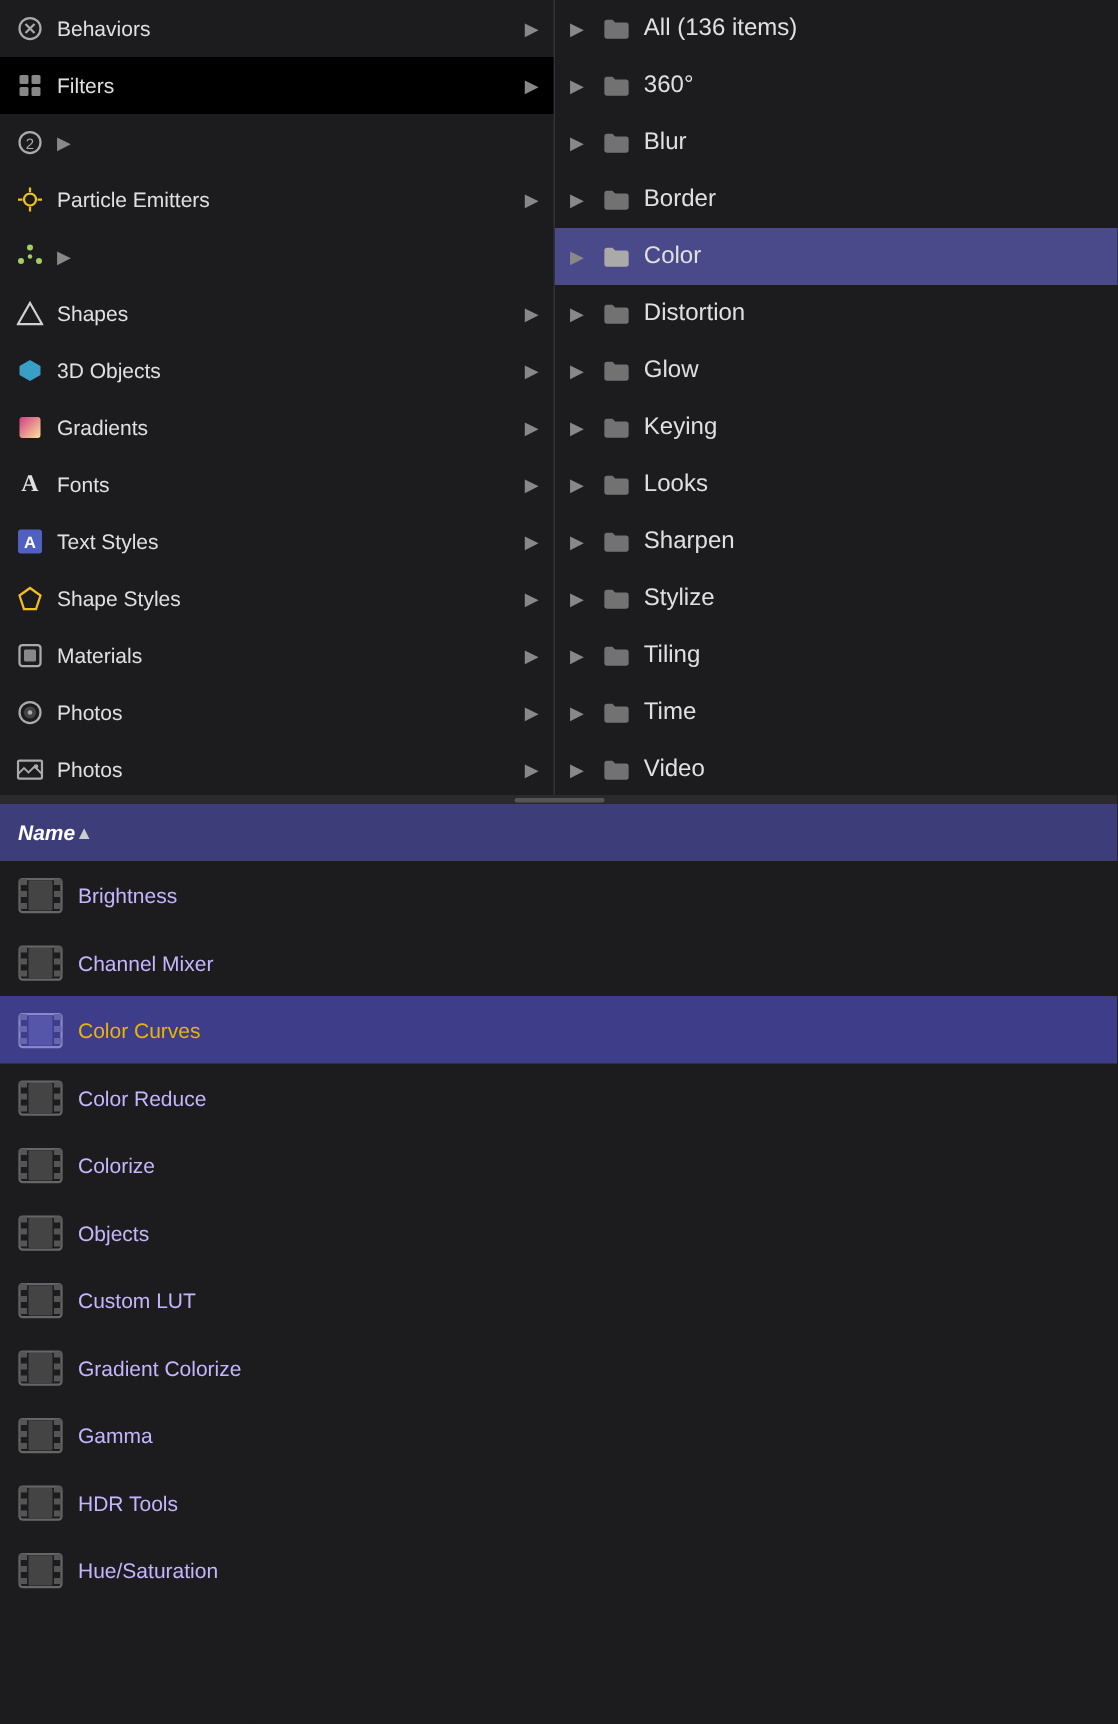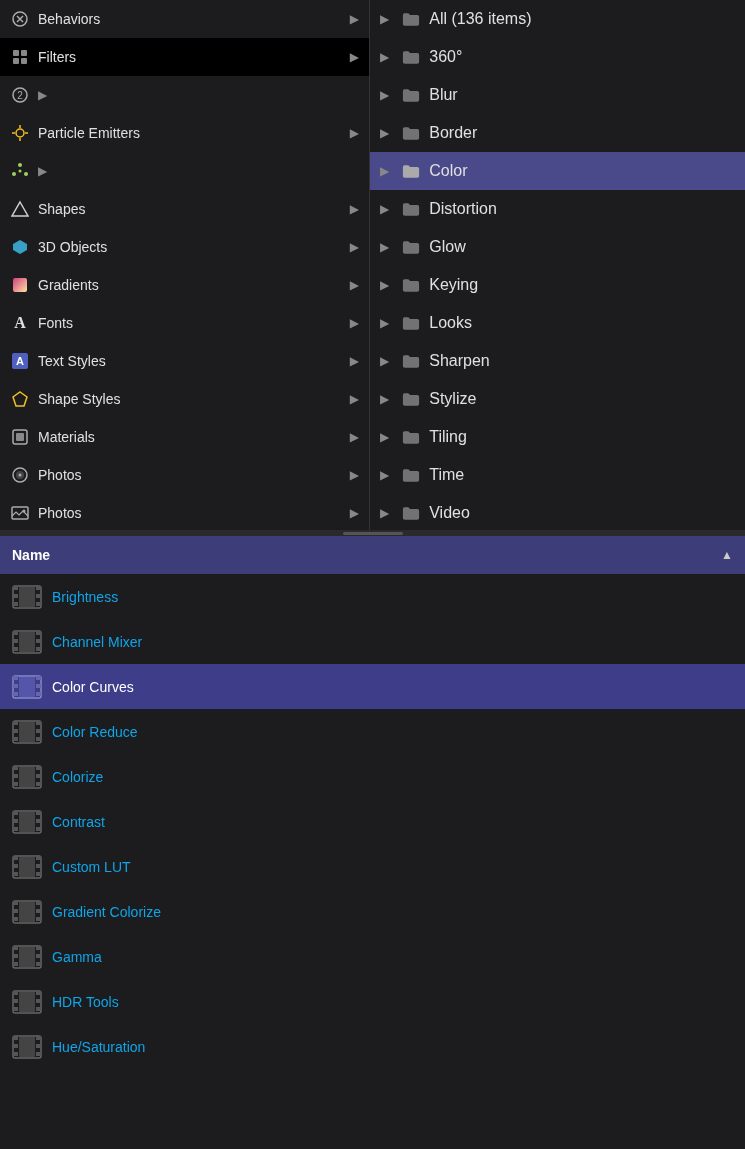"Name" .name-header { font-style: none -> italic; justify-content: space-between -> none }
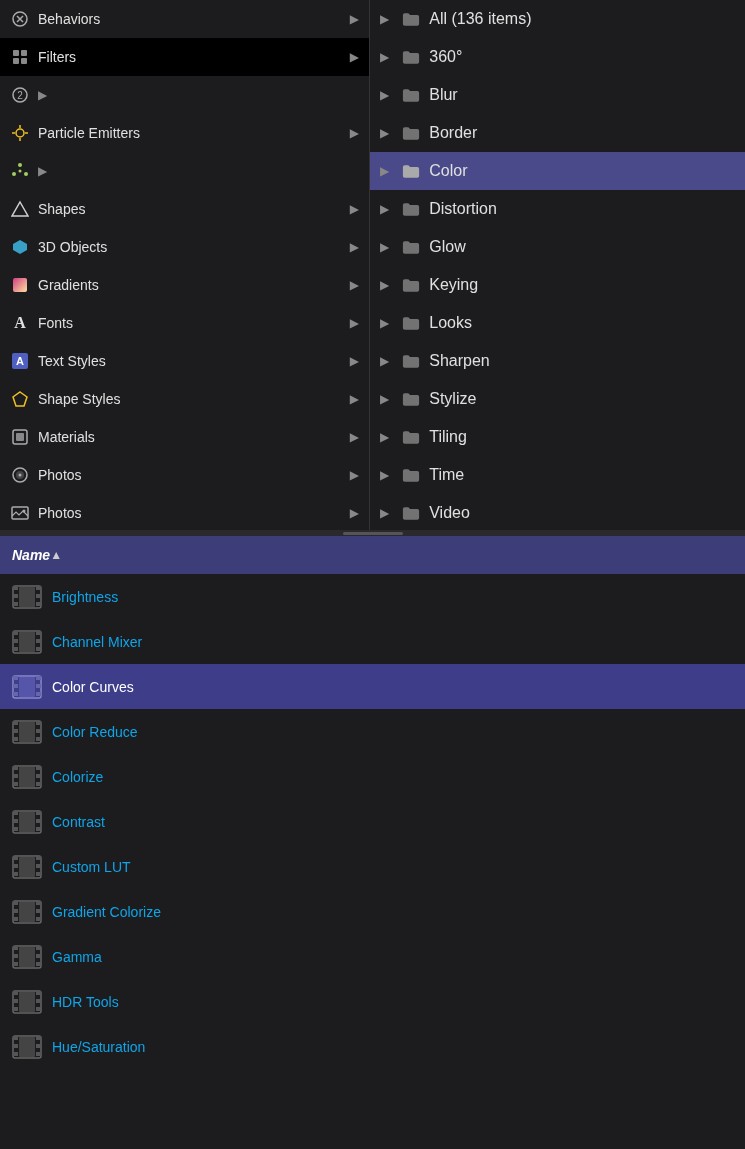"Brightness" .list-item .item-label { color: #0ea5e9 -> #c4b5fd }
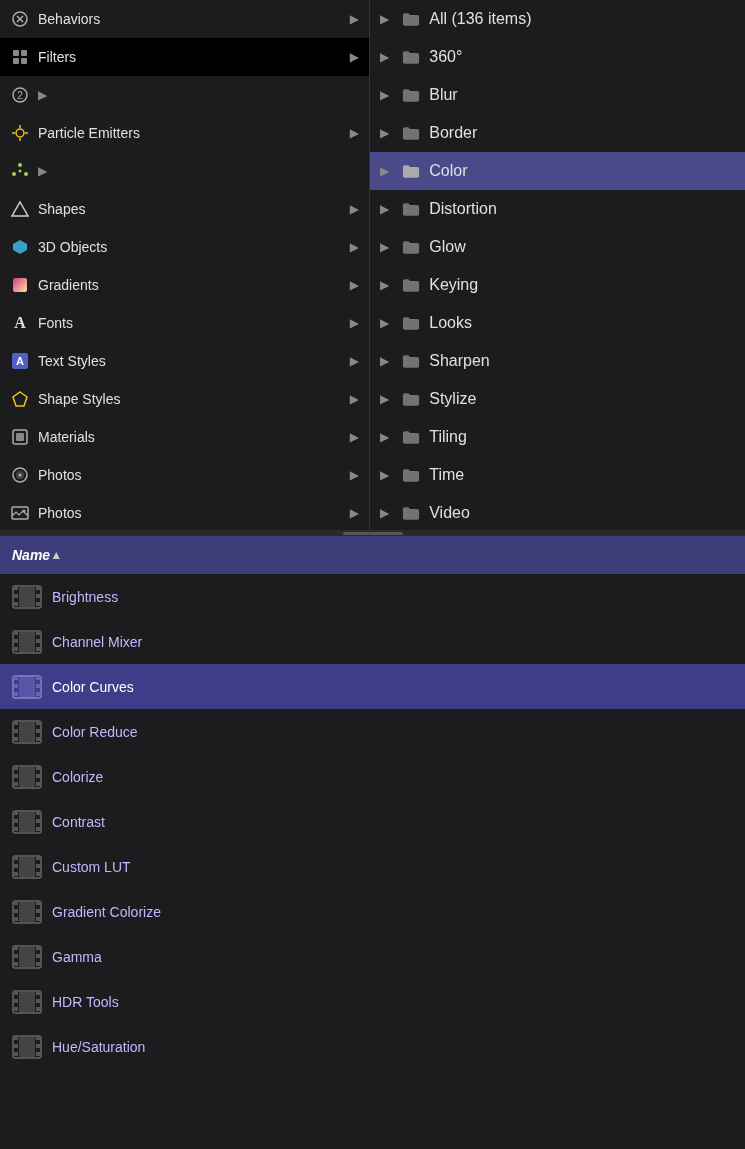"Color Curves" .list-item.selected .item-label { color: #ffffff -> #eab308 }
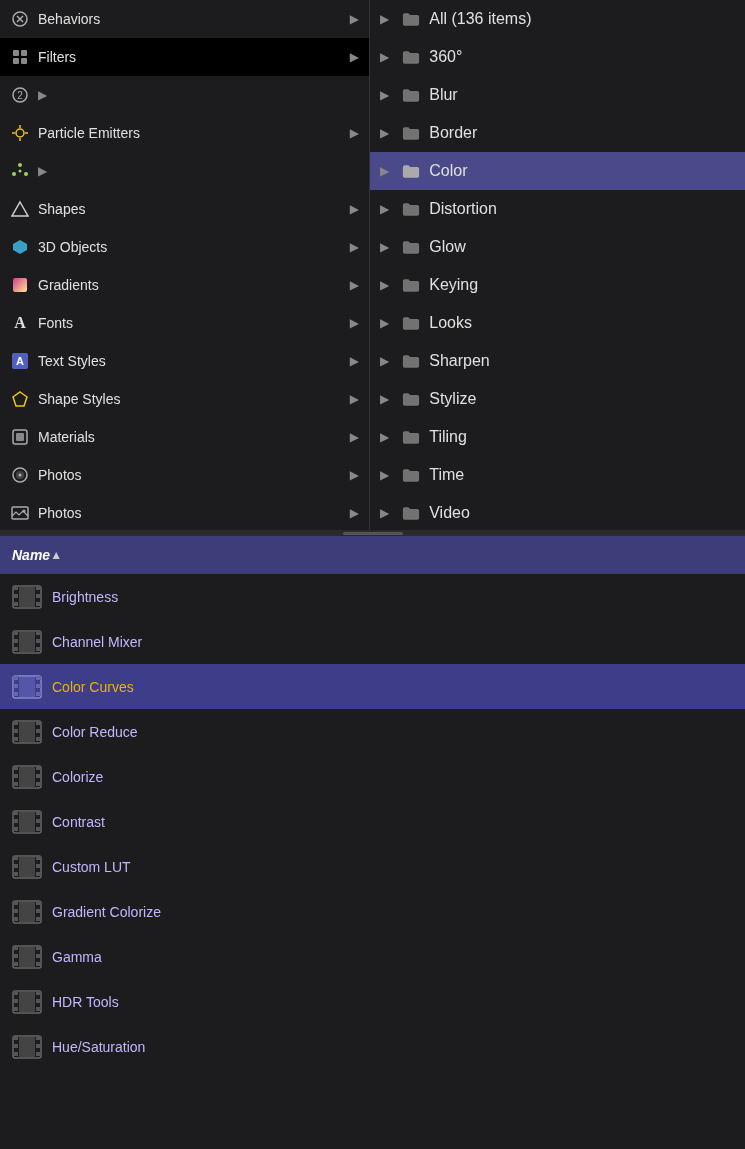"Contrast" span.item-label { text: Contrast -> Objects }
